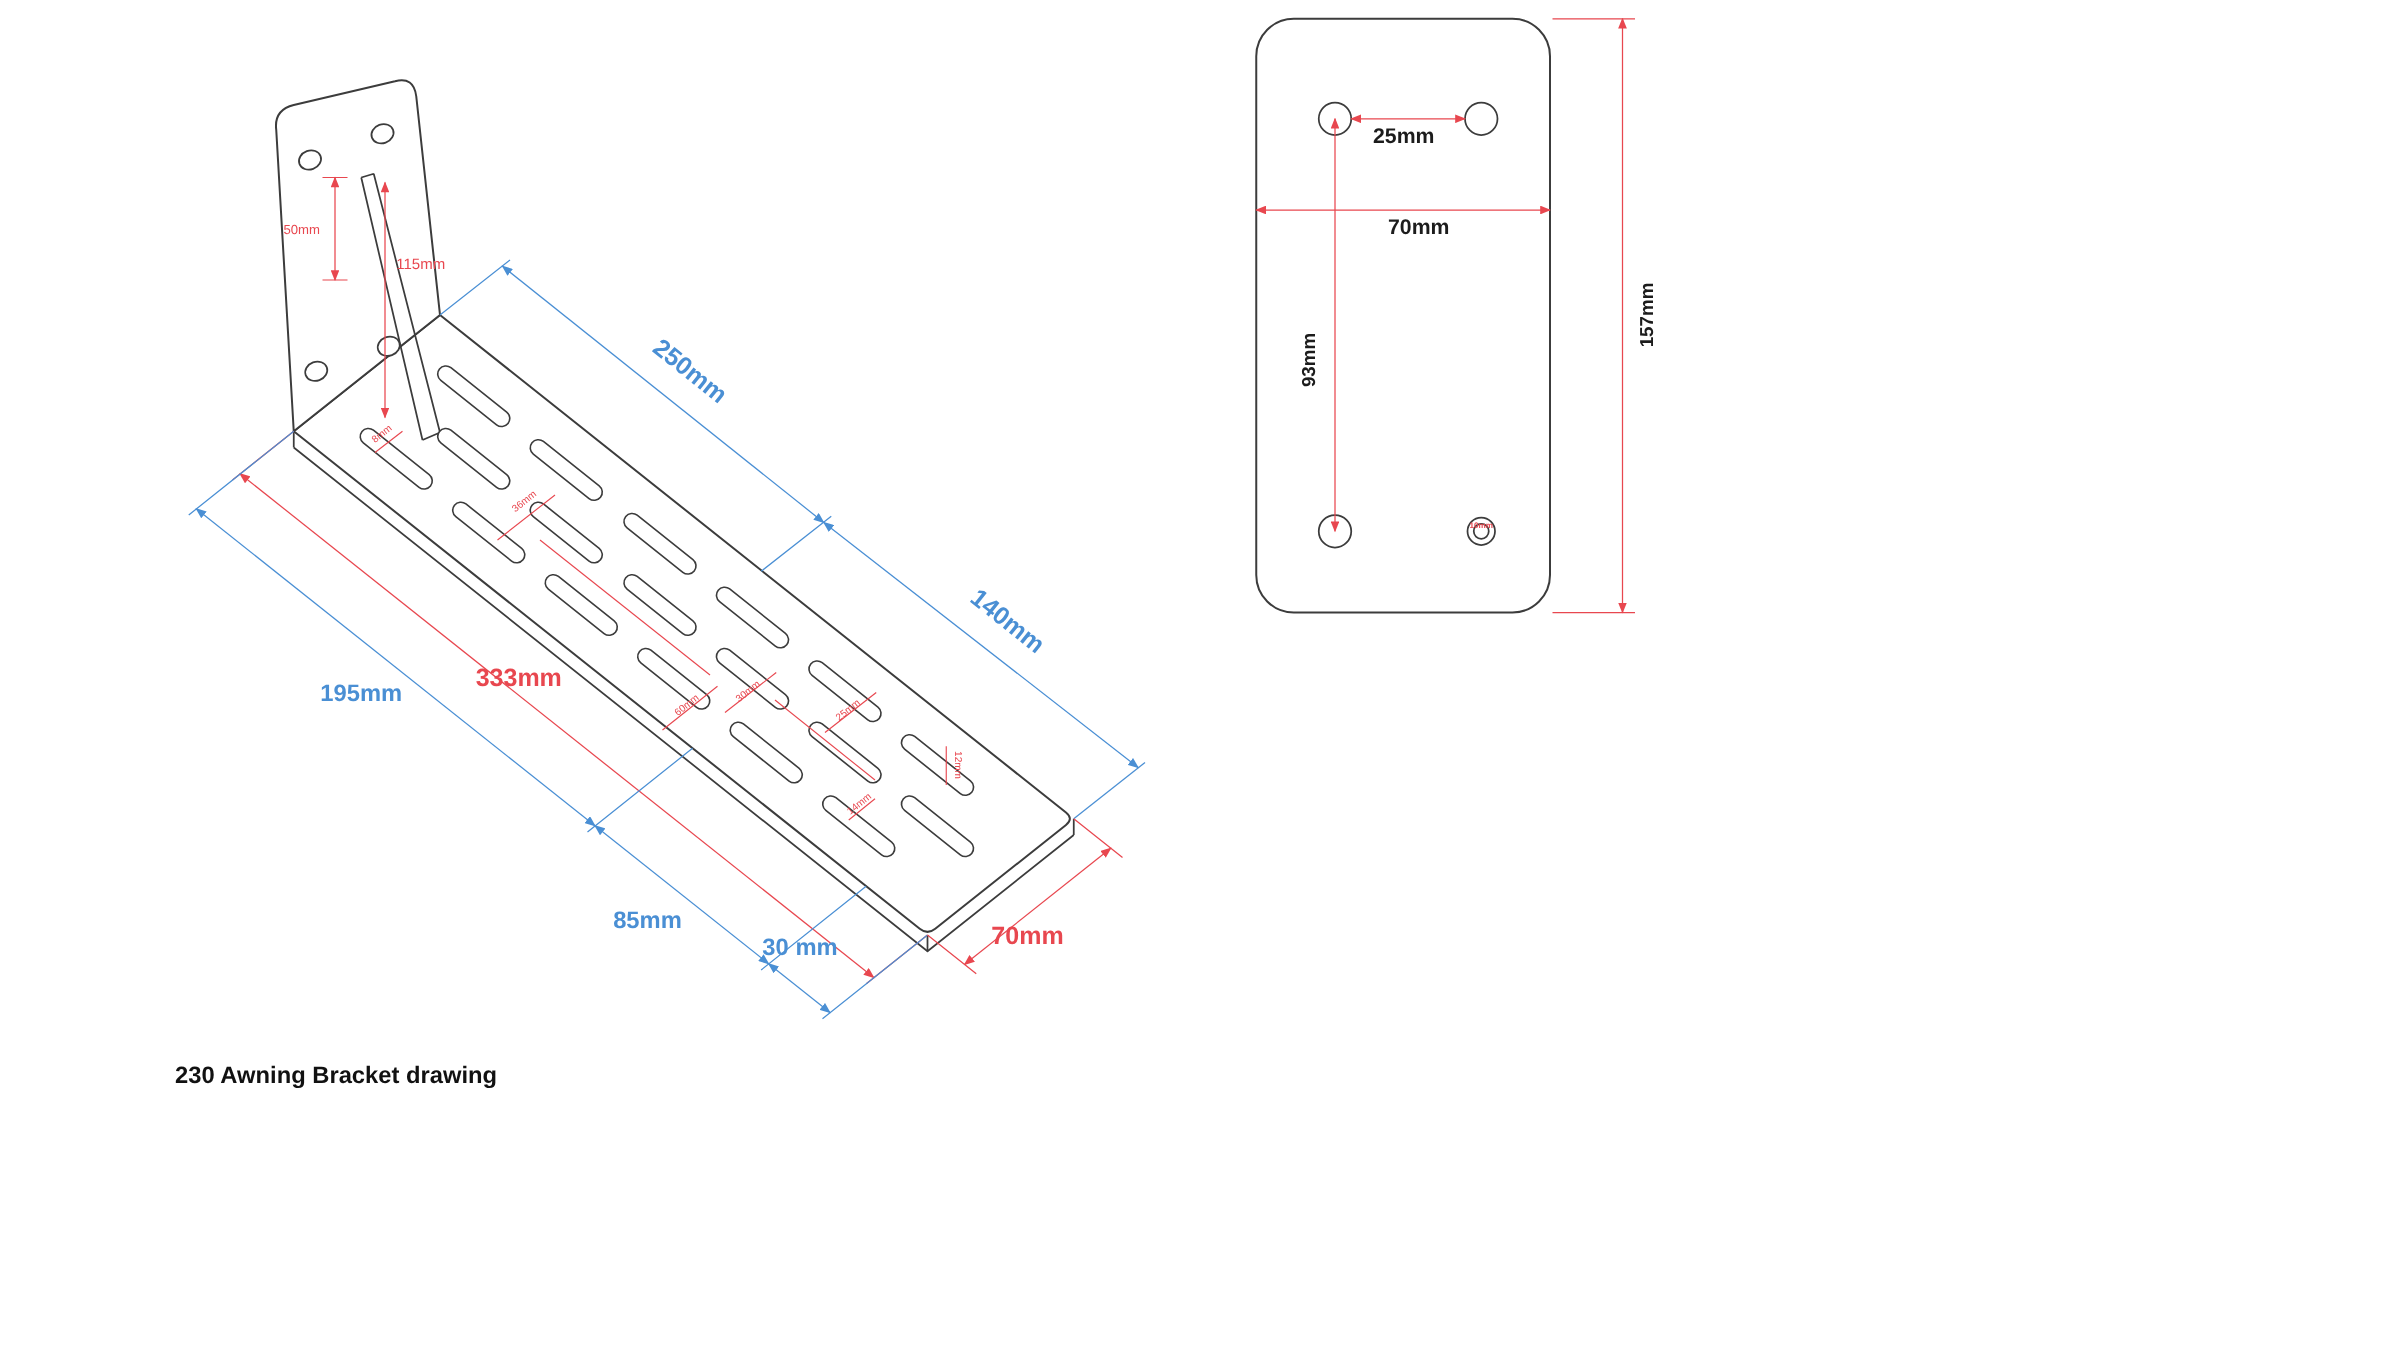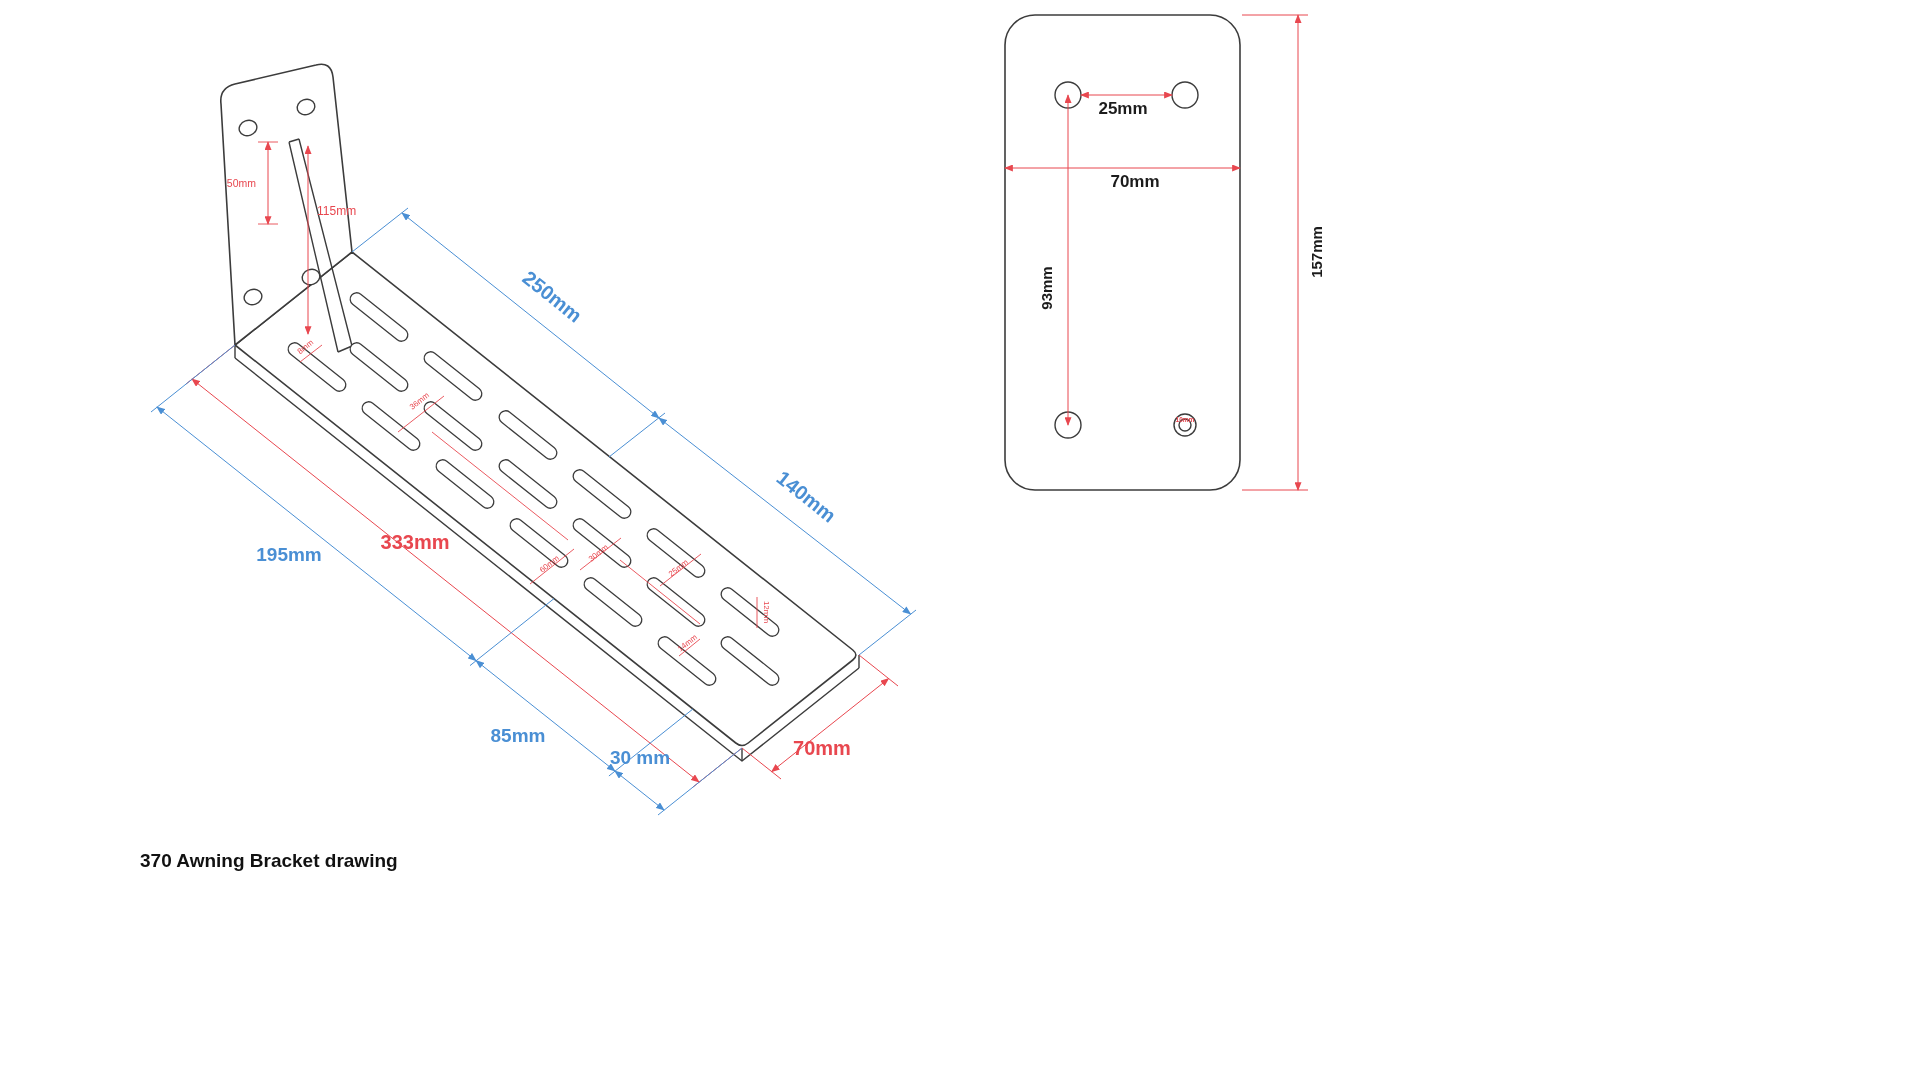"370 Awning Bracket drawing" div.caption { text: 370 -> 230 }
